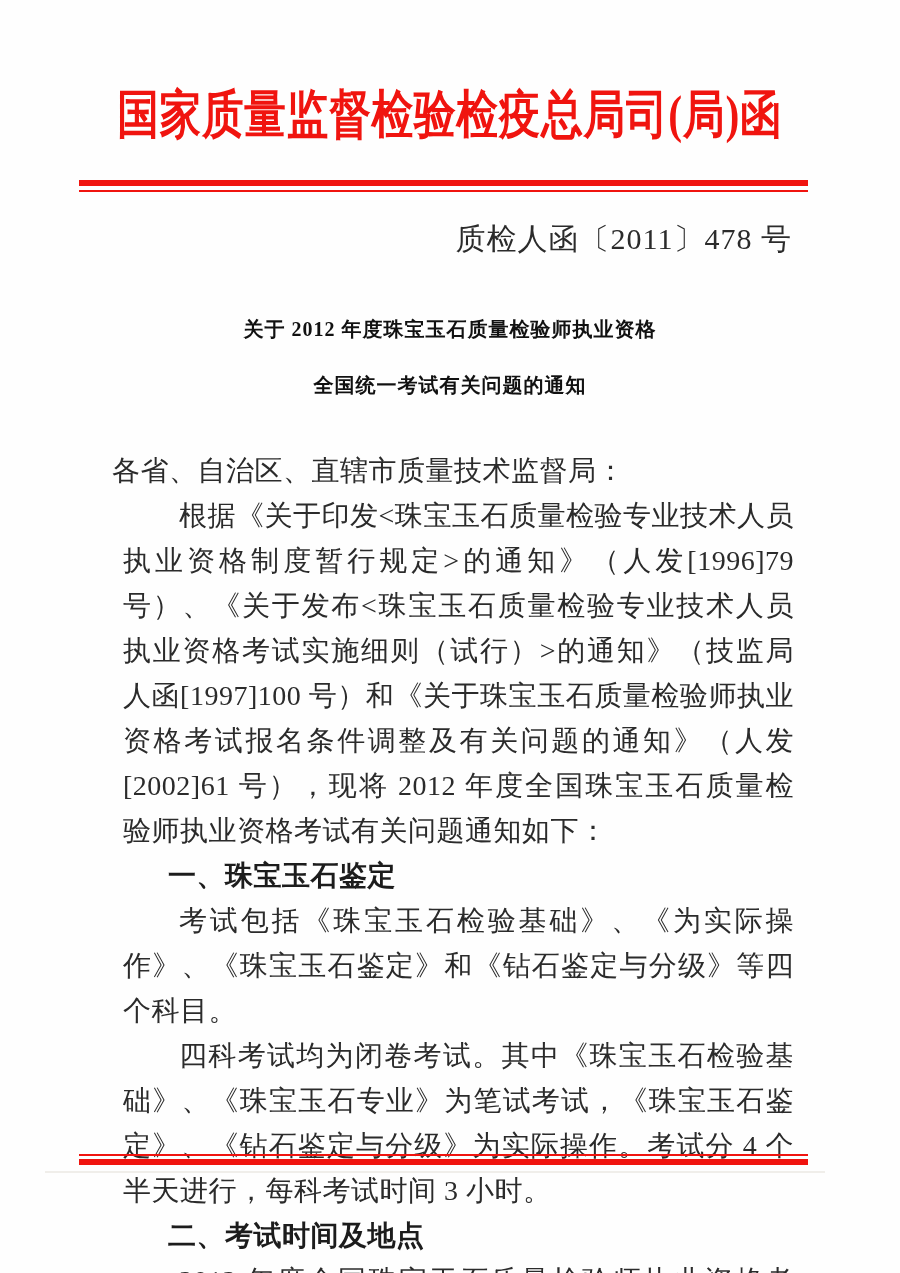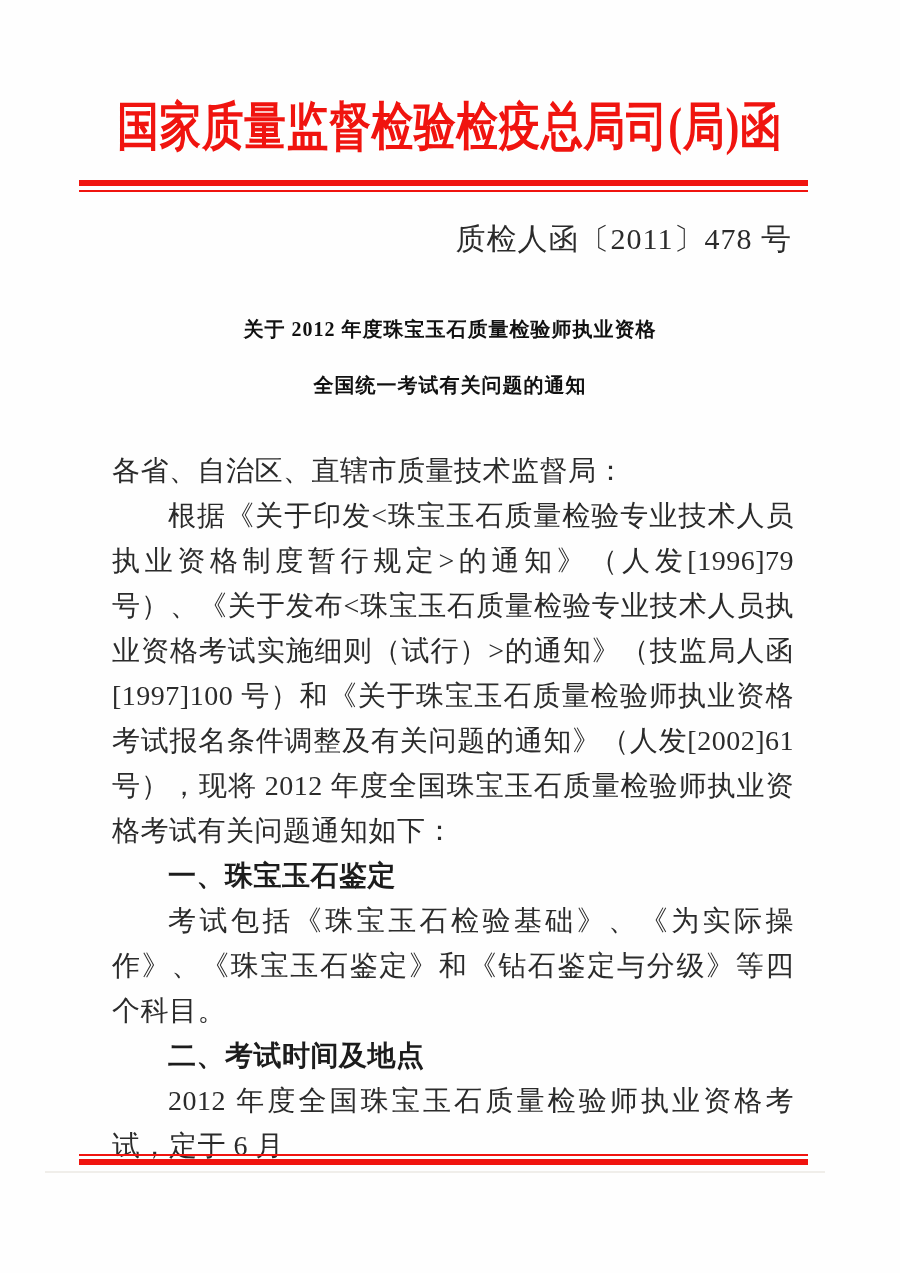"国家质量监督检验检疫总局司(局)函" .masthead { top: 98px -> 86px }
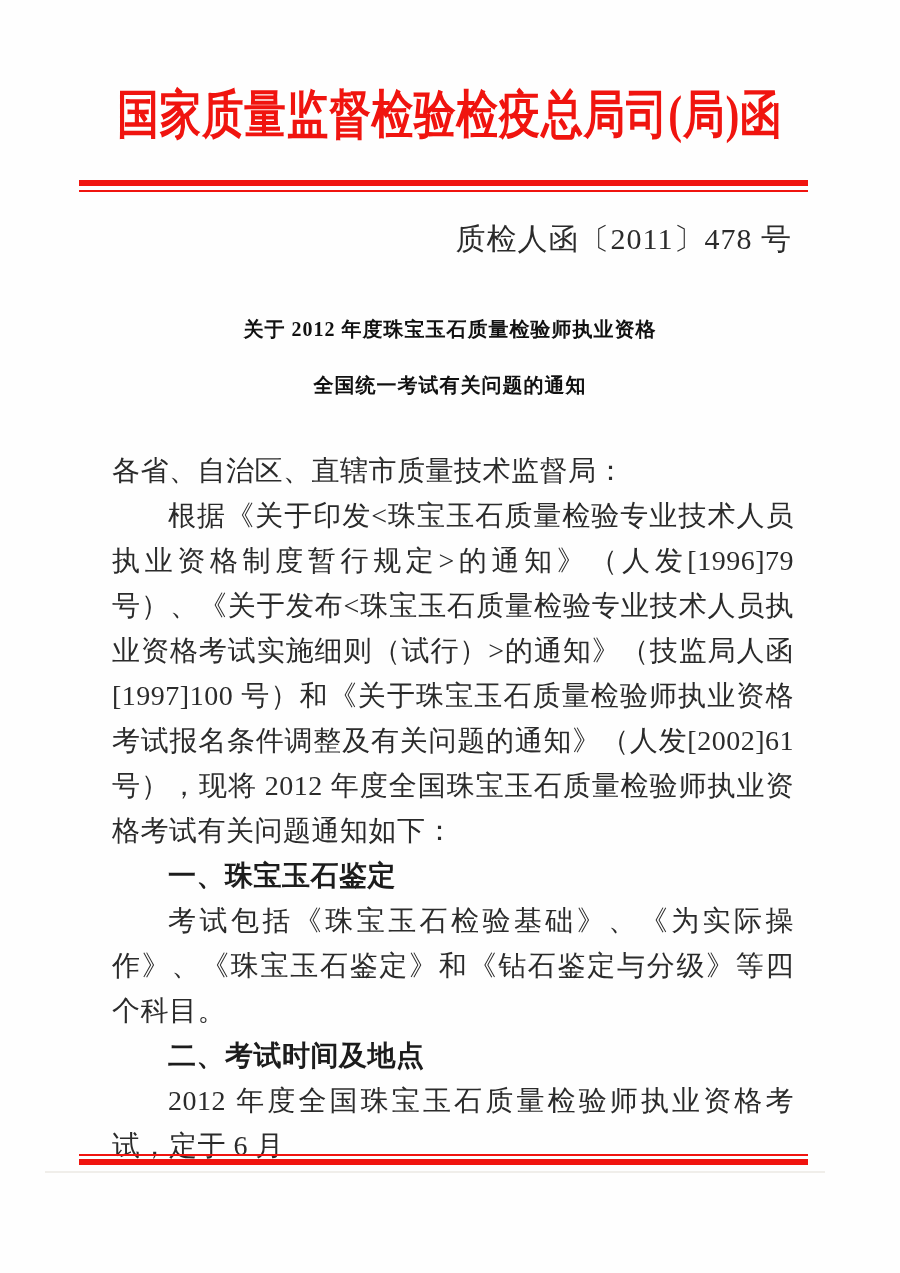"根据《关于印发<珠宝玉石质量检验专业技术人员执业资格制度暂行规定>的通知》（人发" .para { margin-left: none -> 11px }
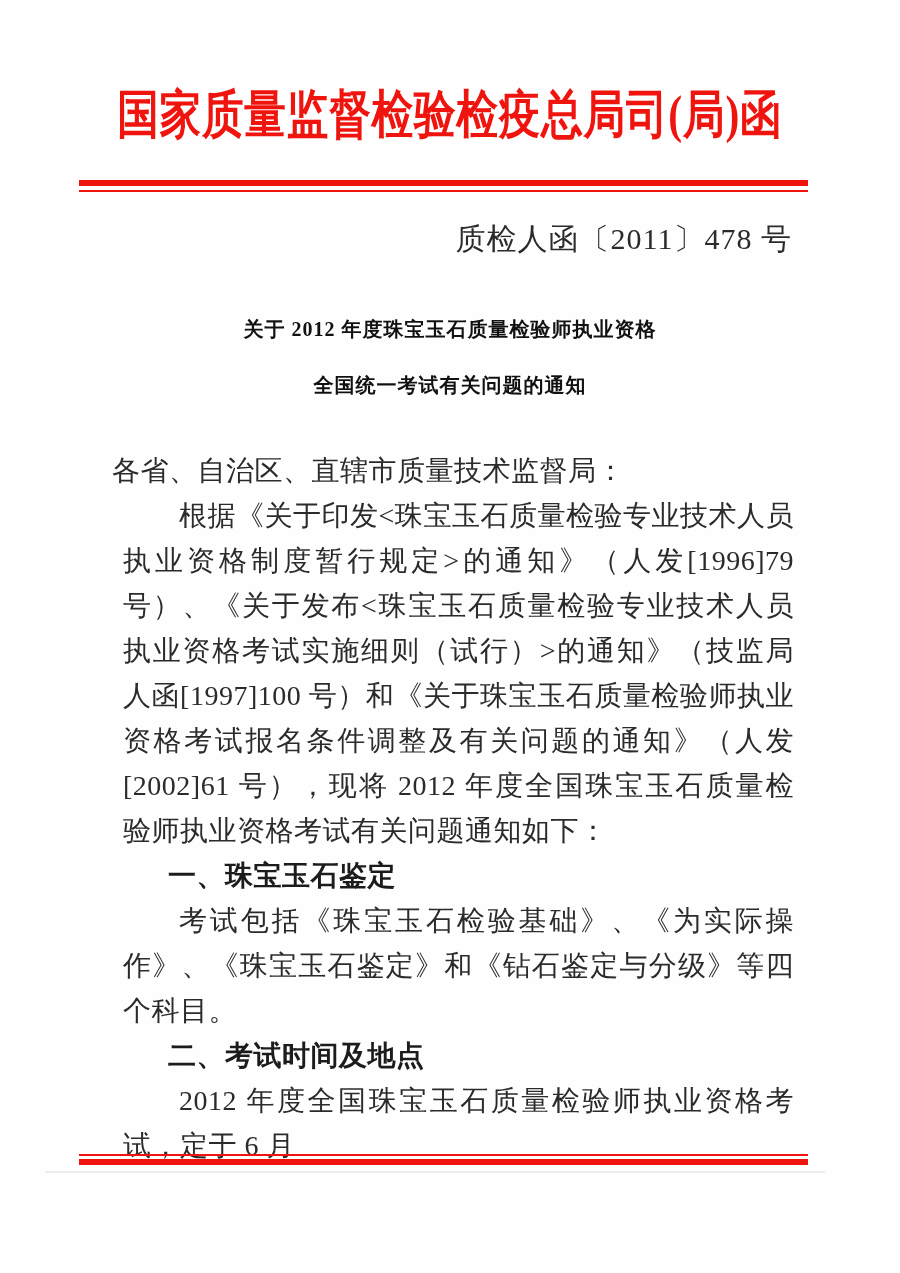"四科考试均为闭卷考试。其中《珠宝玉石检验基础》、《珠宝玉石专业》为笔试考试，《珠" div.para { html: none -> <div>四科考试均为闭卷考试。其中《珠宝玉石检验基础》、《珠宝玉石专业》为笔试考试，《珠宝玉石鉴定》、《钻石鉴定与分级》为实际操作。考试分 4 个半天进行，每科考试时间 3 小时。</div> }
